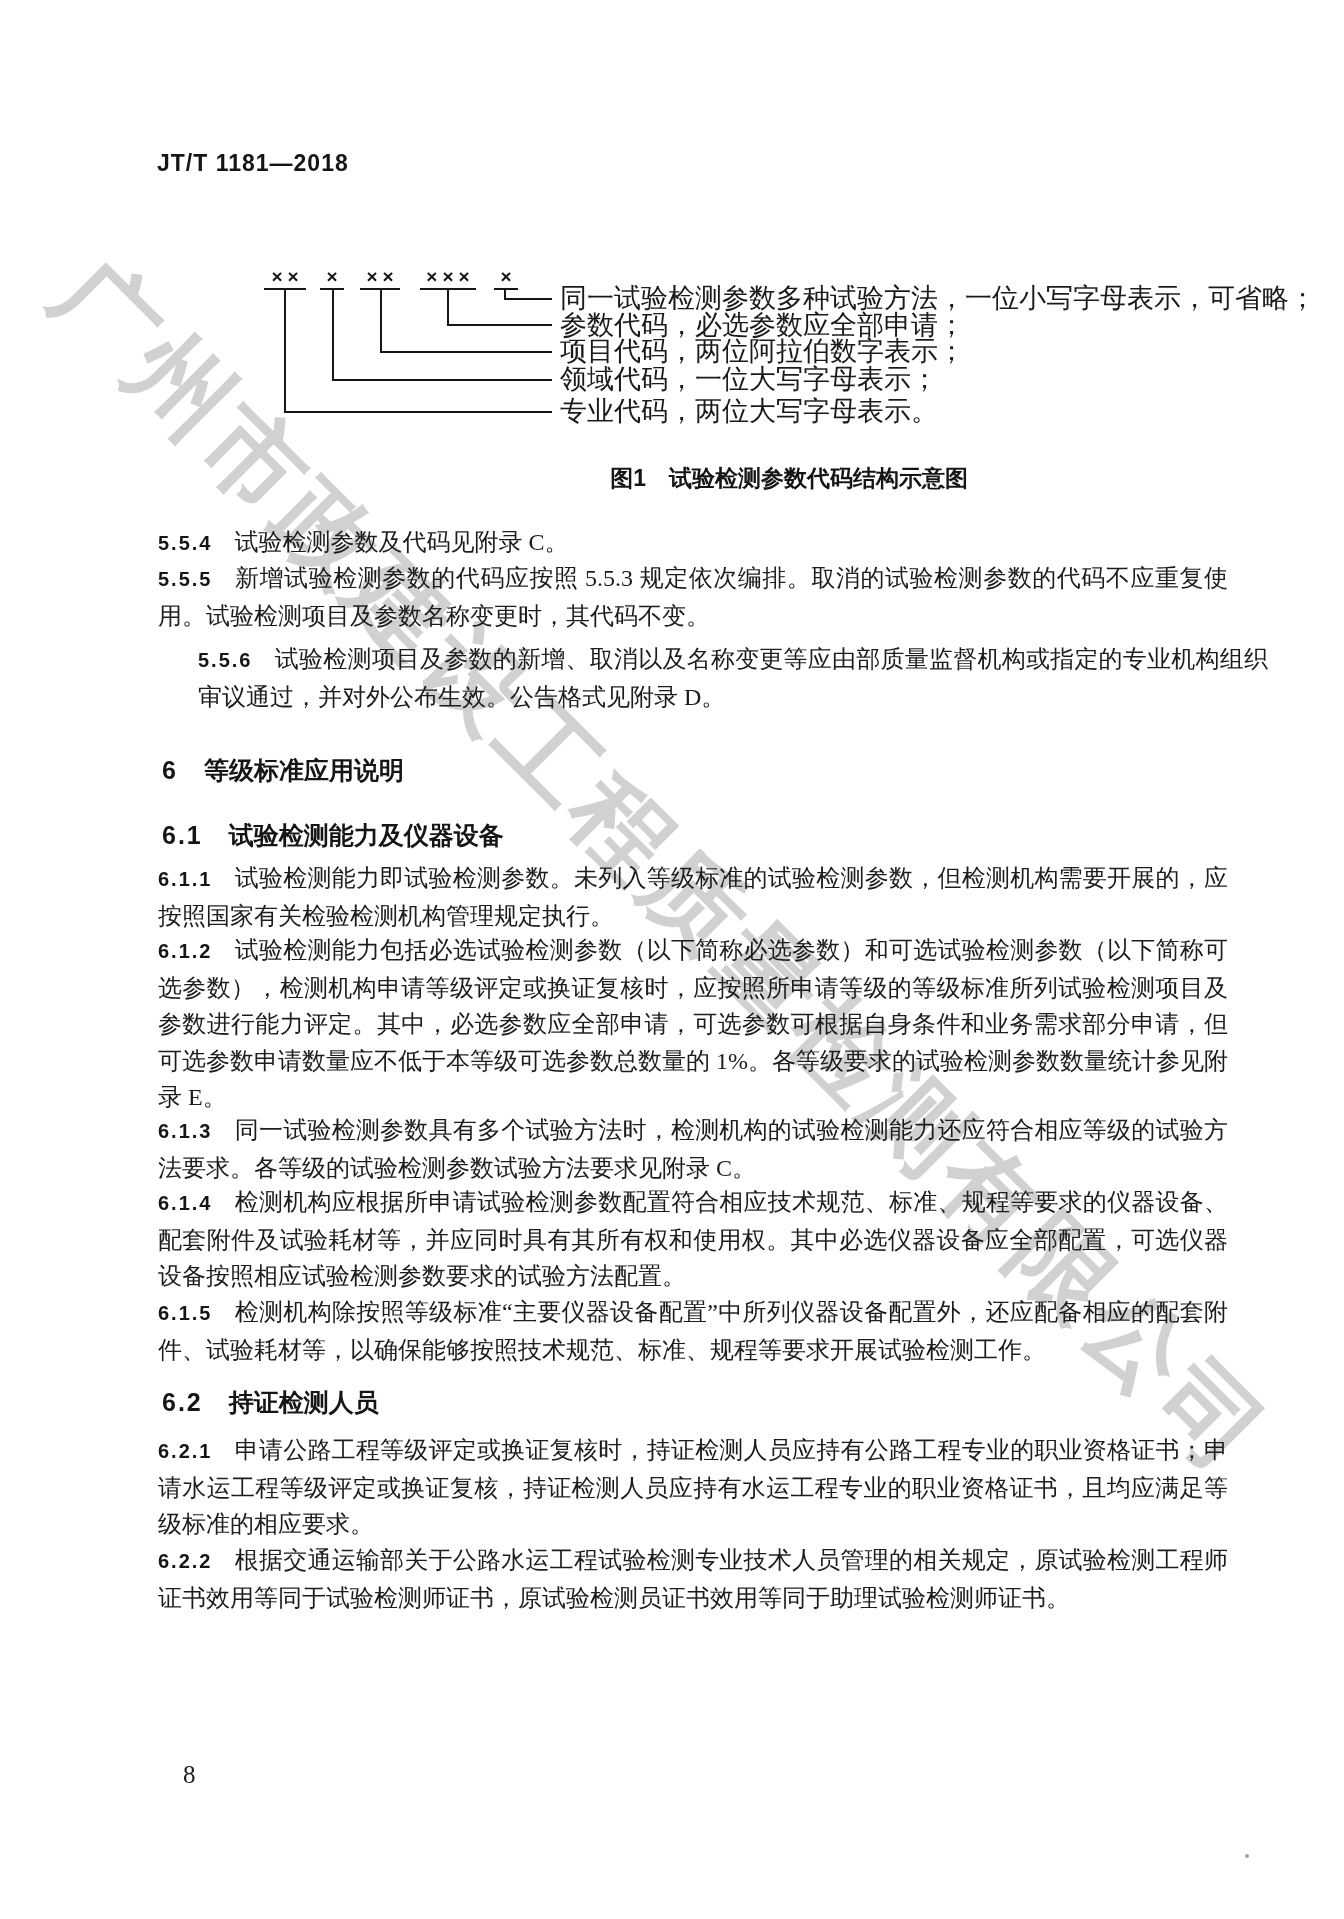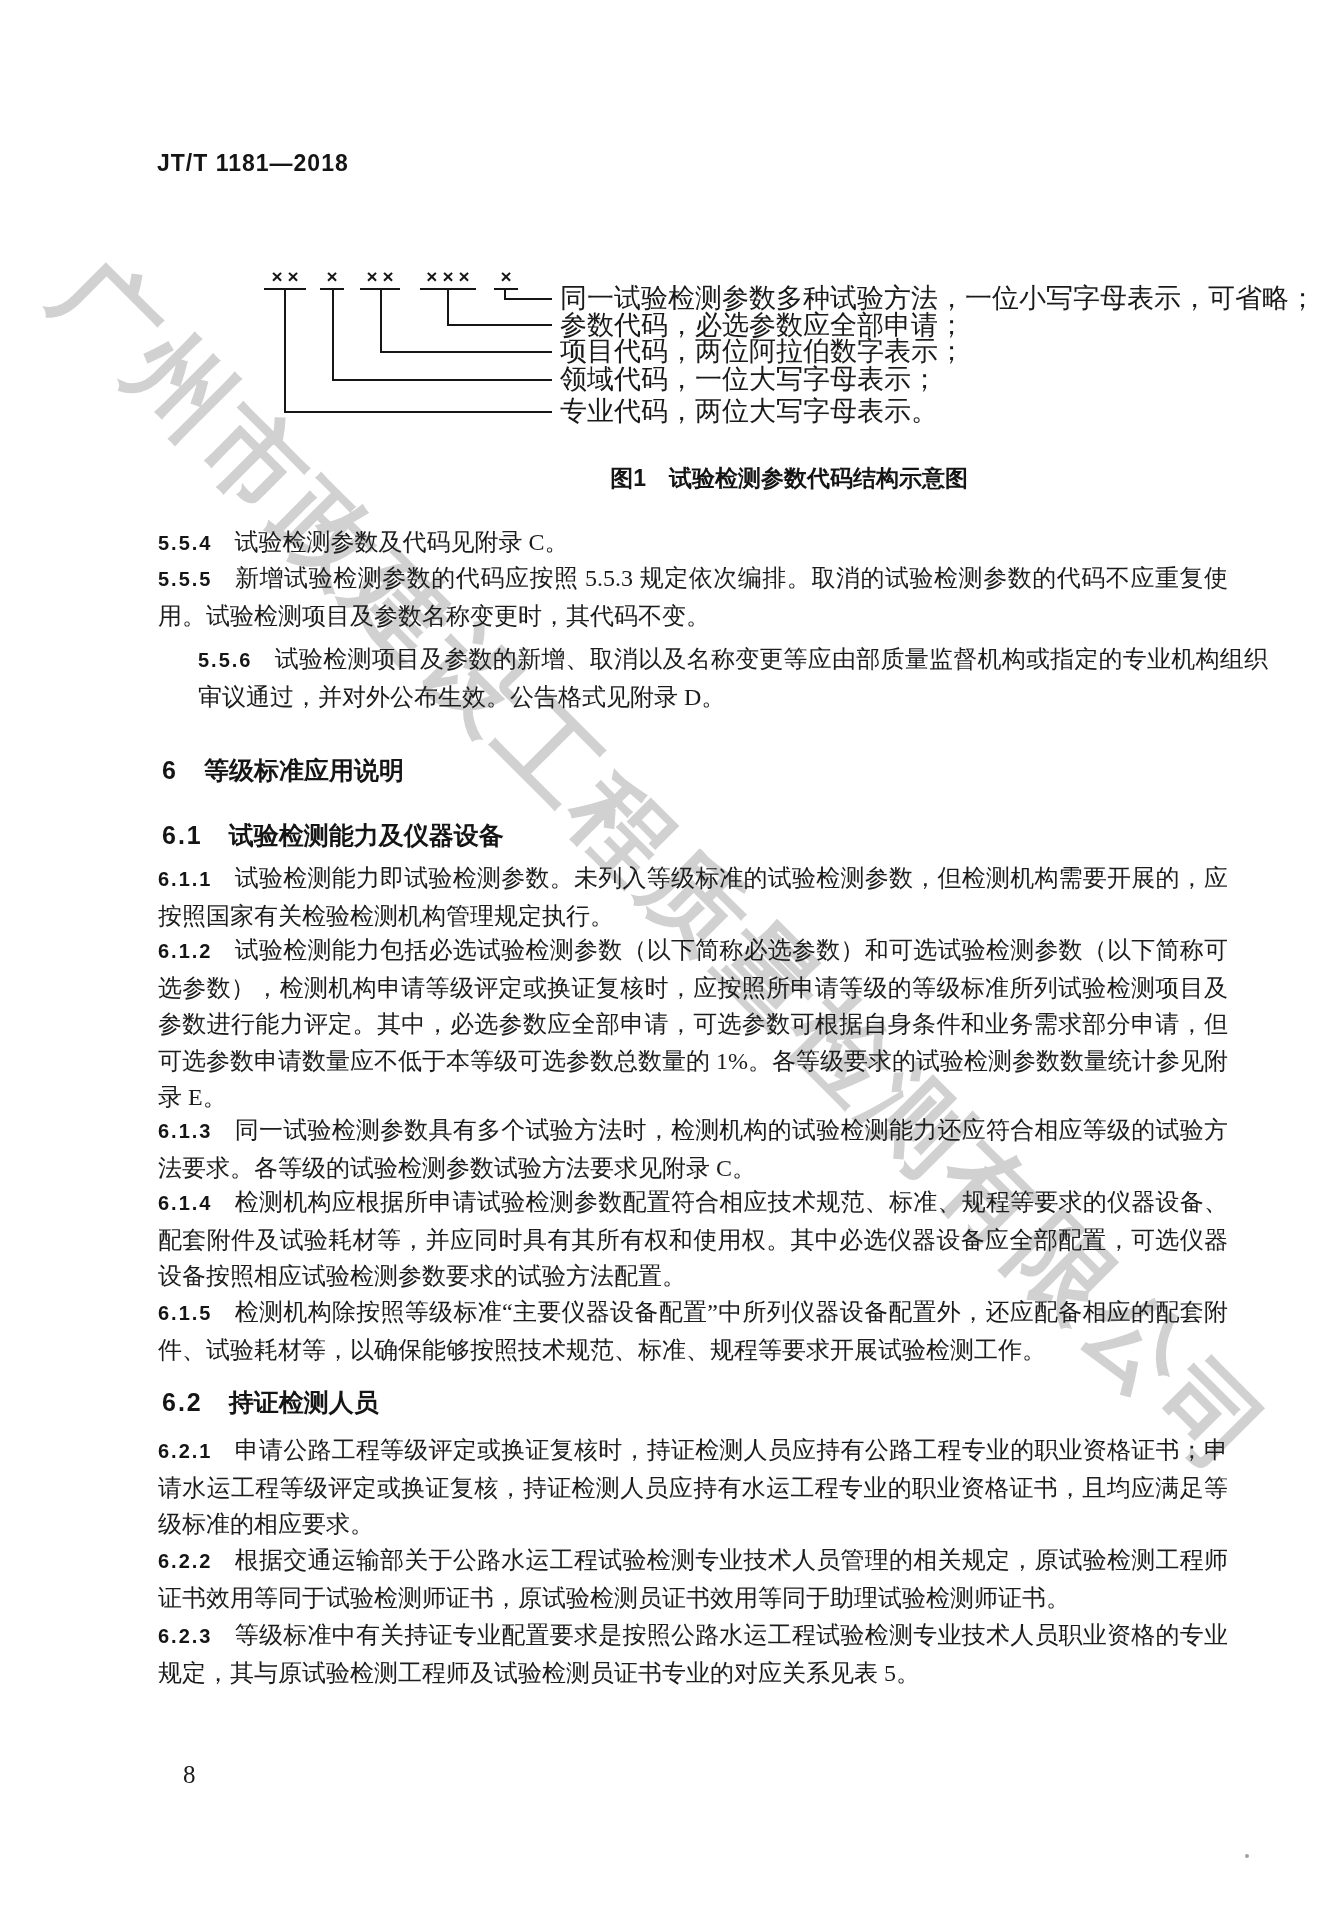"6.2.3" p.para { html: <p><span>6.2.3</span><span>等级标准中有关持证专业配置要求是按照公路水运工程试验检测专业技术人员职业资格的专业规定，其与原试验检测工程师及试验检测员证书专业的对应关系见表 5。</span></p> -> none }
